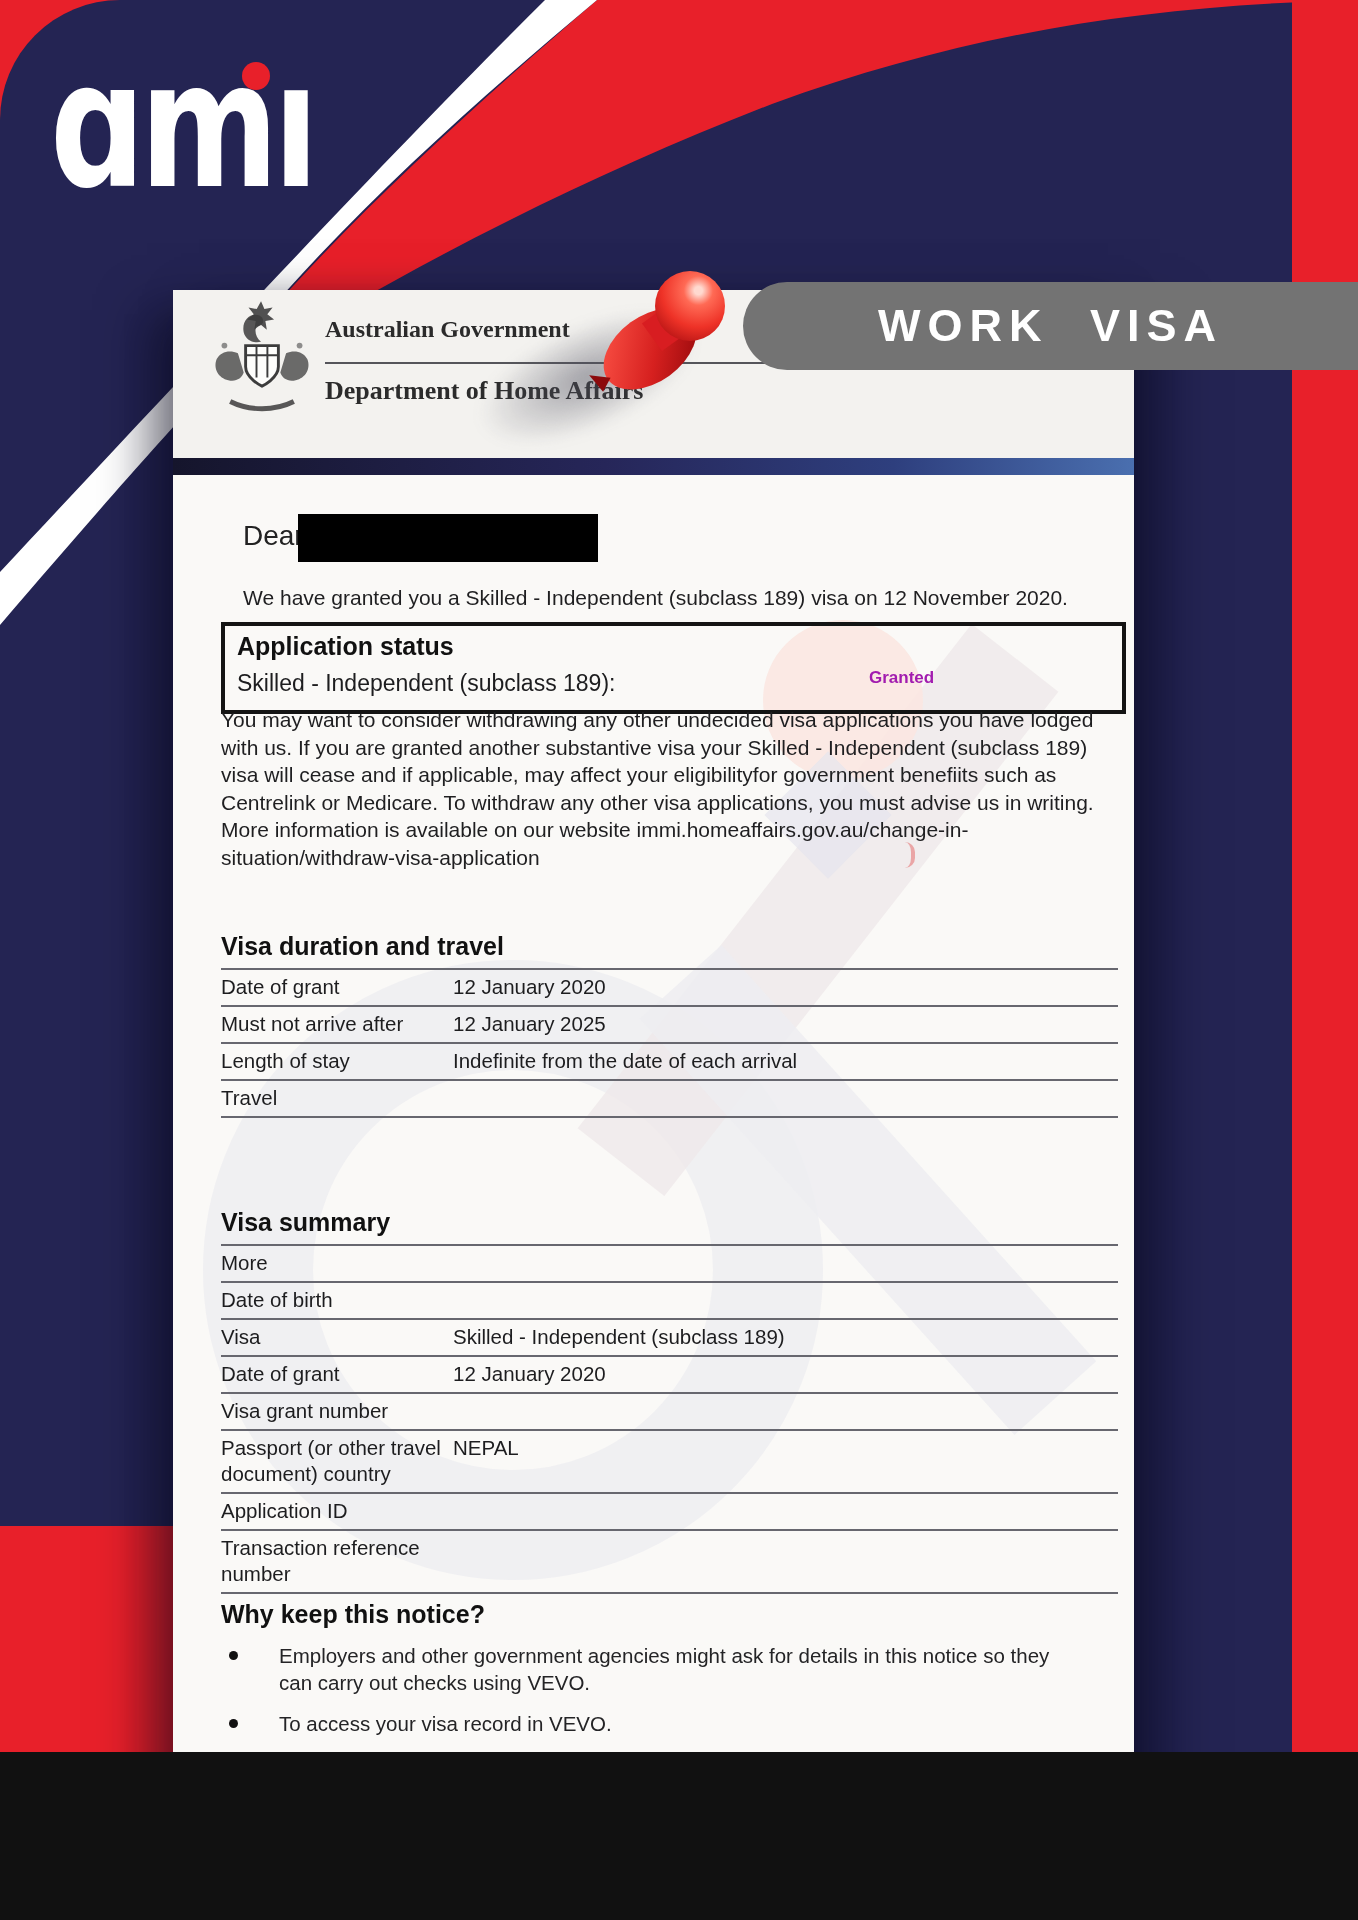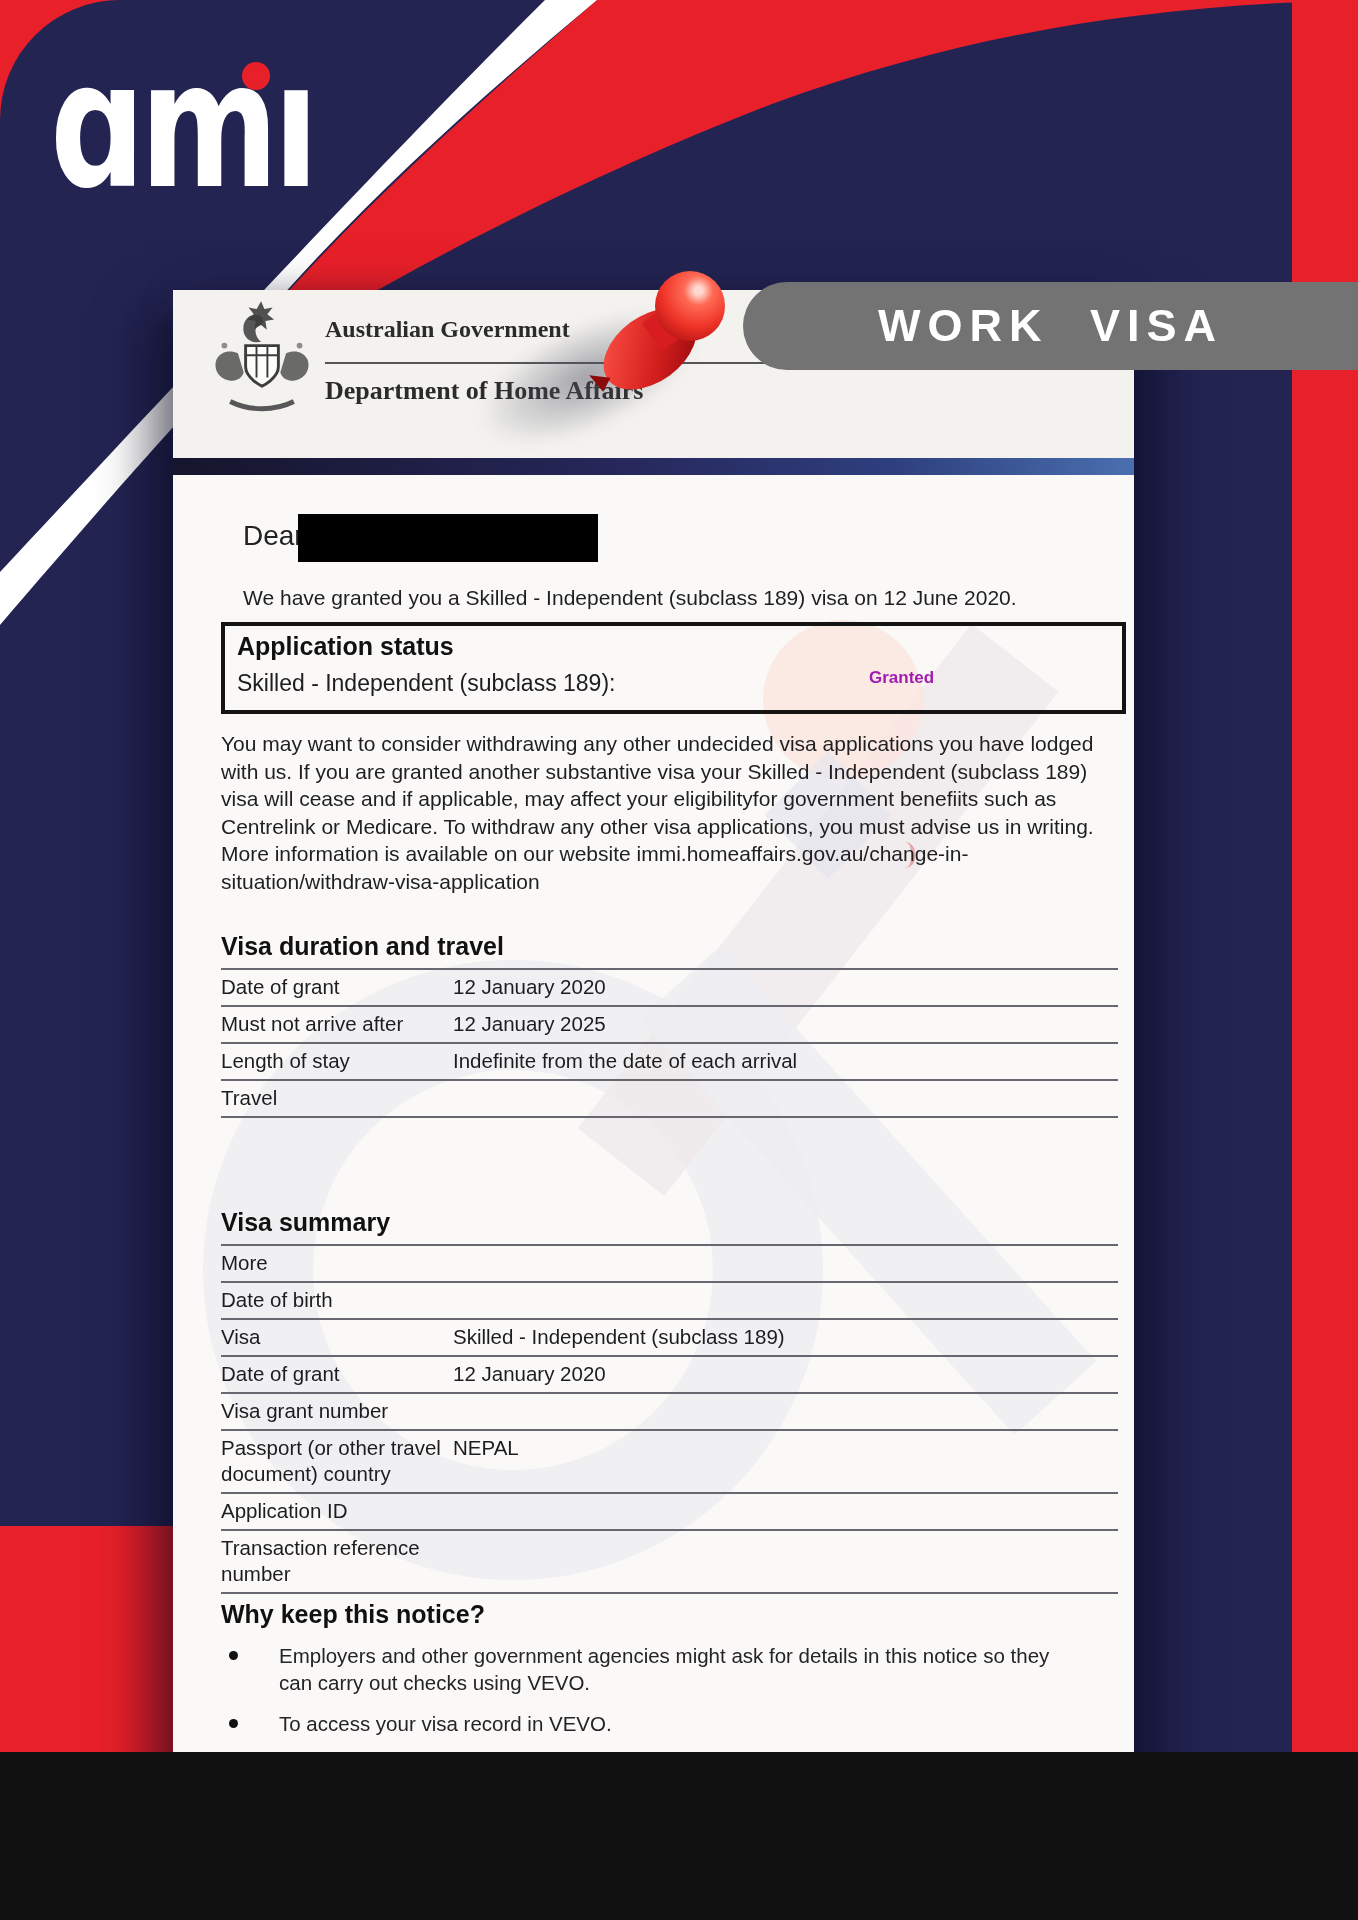"We have granted you a" div.intro { text: June -> November }
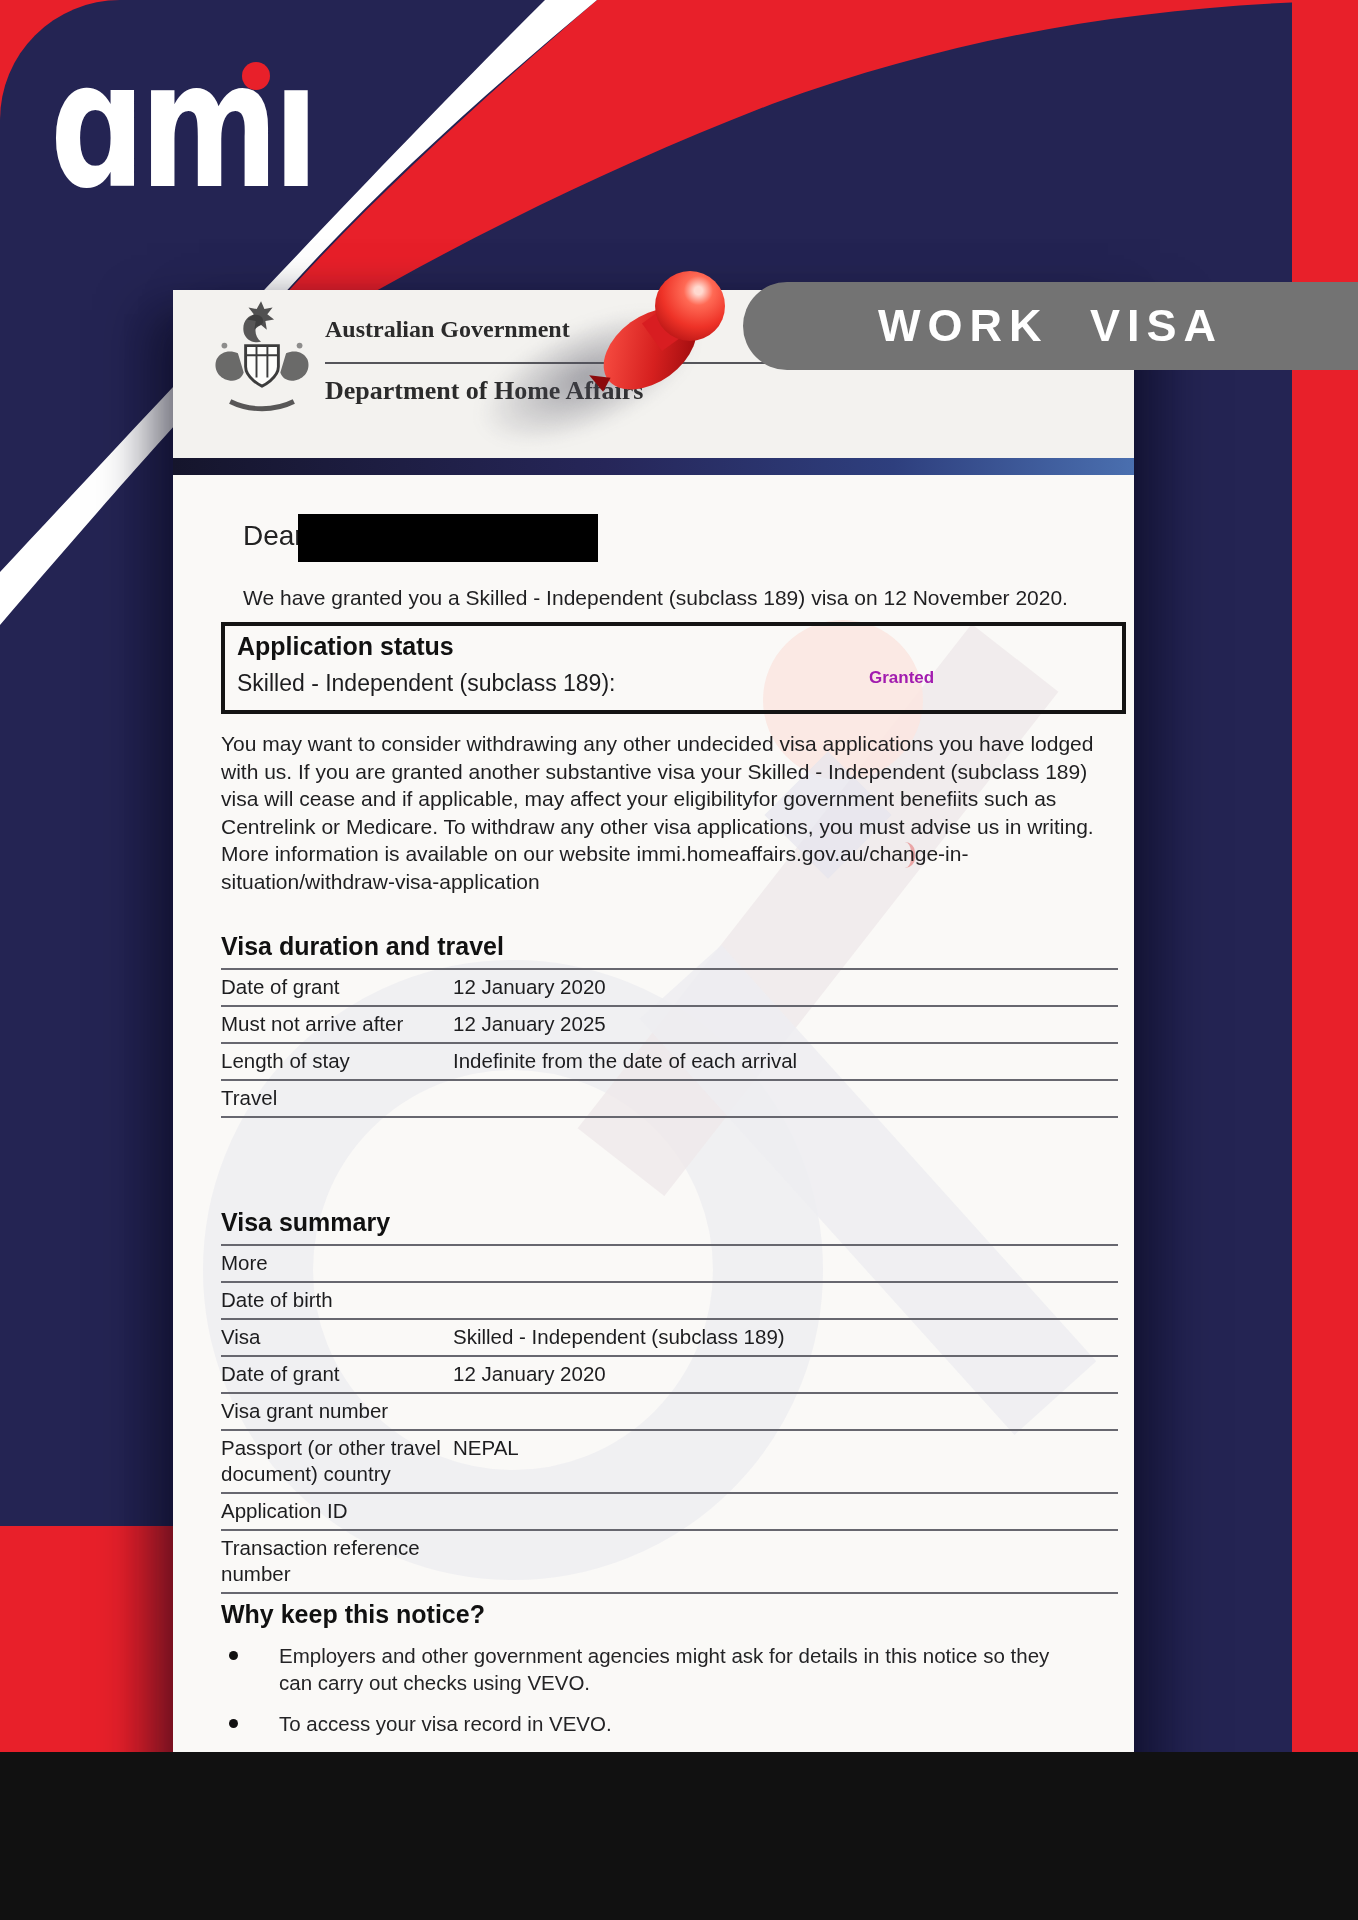"You may want to consider" .para { top: 440px -> 416px }
